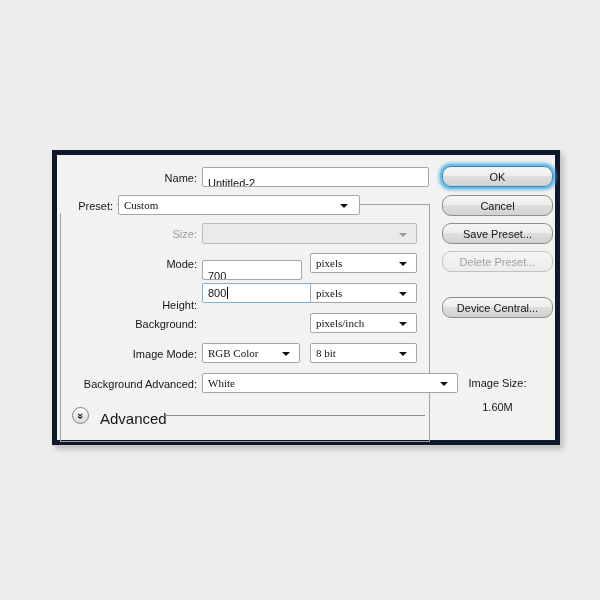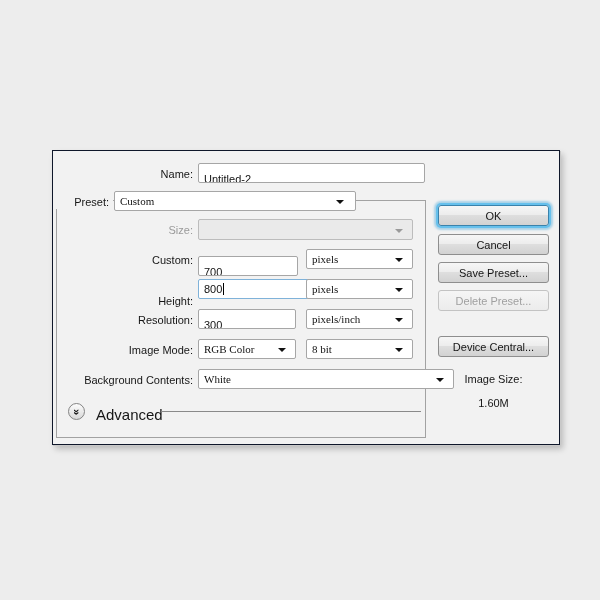"Name:" .dialog { border: 1px solid #0f172a -> 5px solid #0f172a }
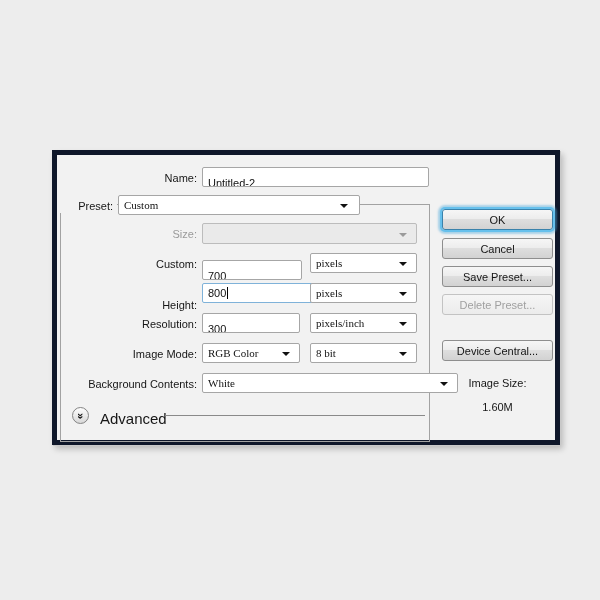"OK" .btn { border-radius: 3px -> 9px; margin-top: 43px -> none }
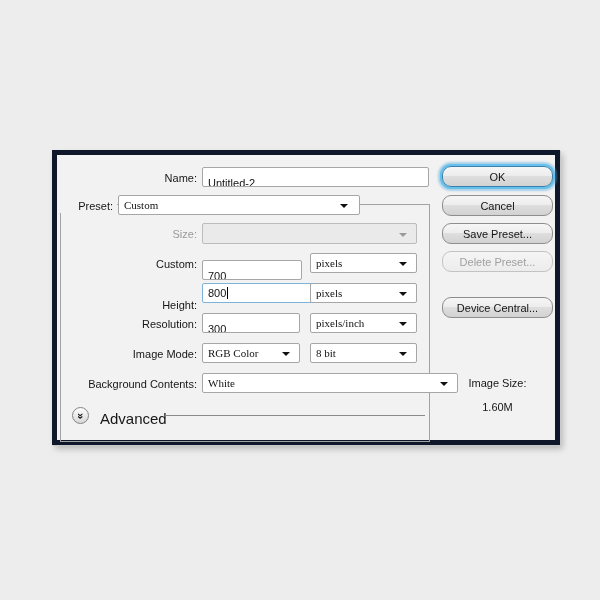"Custom:" span.lbl { text: Custom -> Mode }
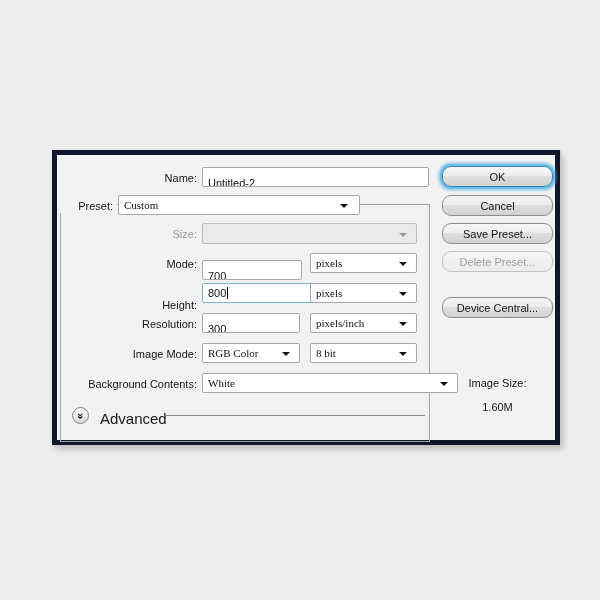"Resolution:" span.lbl { text: Resolution -> Background }
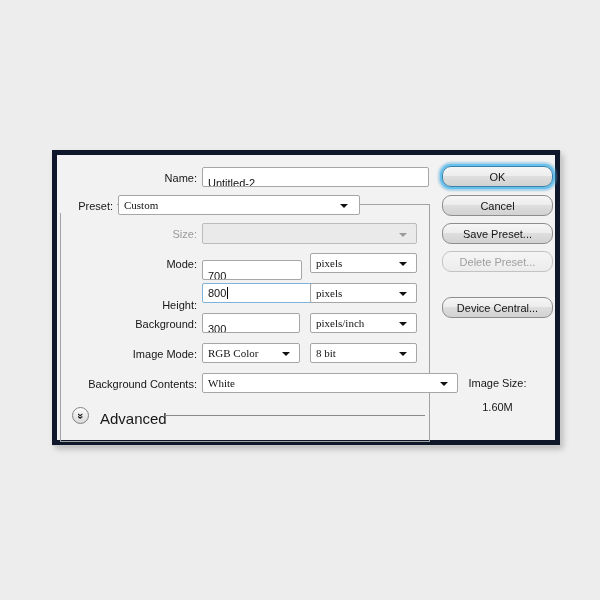"300" input.txt { html: <input> -> none }
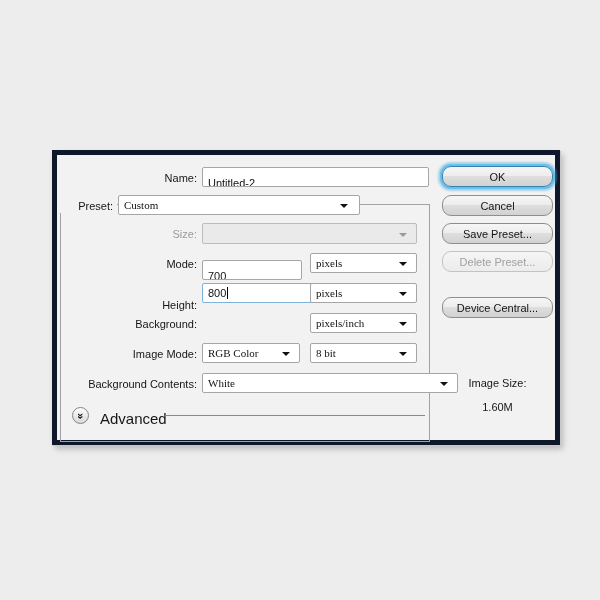"Background Contents:" span.lbl { text: Contents -> Advanced }
